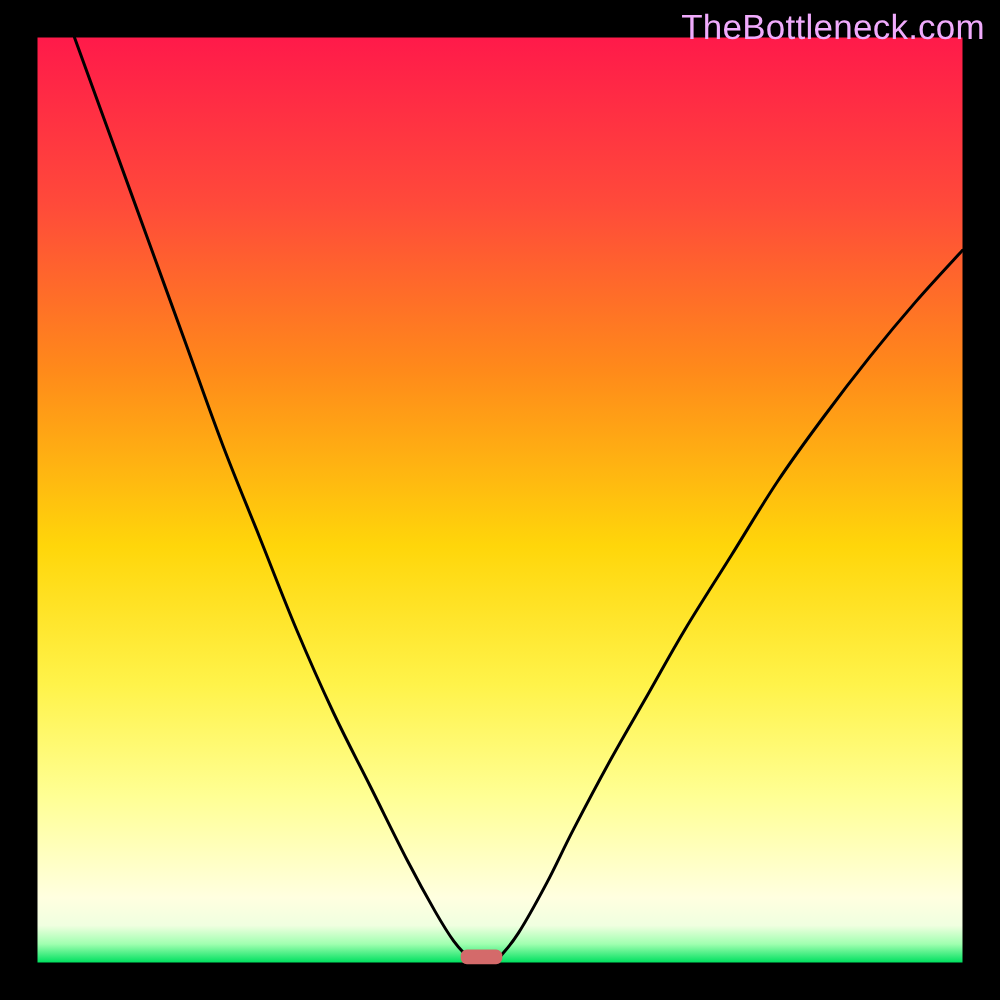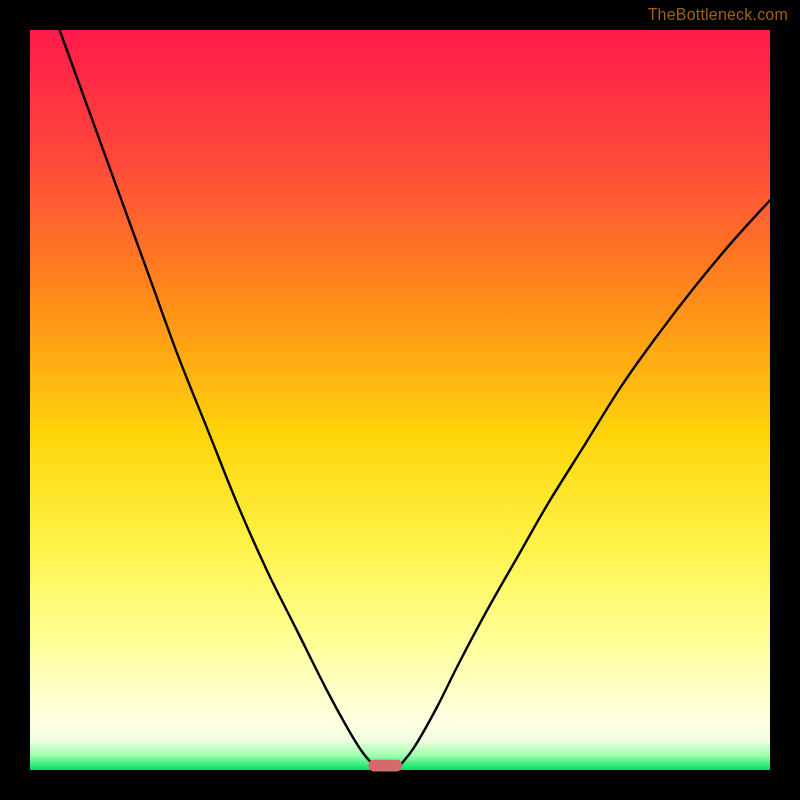"TheBottleneck.com" .watermark { color: #a16207 -> #f0abfc; font-size: 16px -> 28px }
